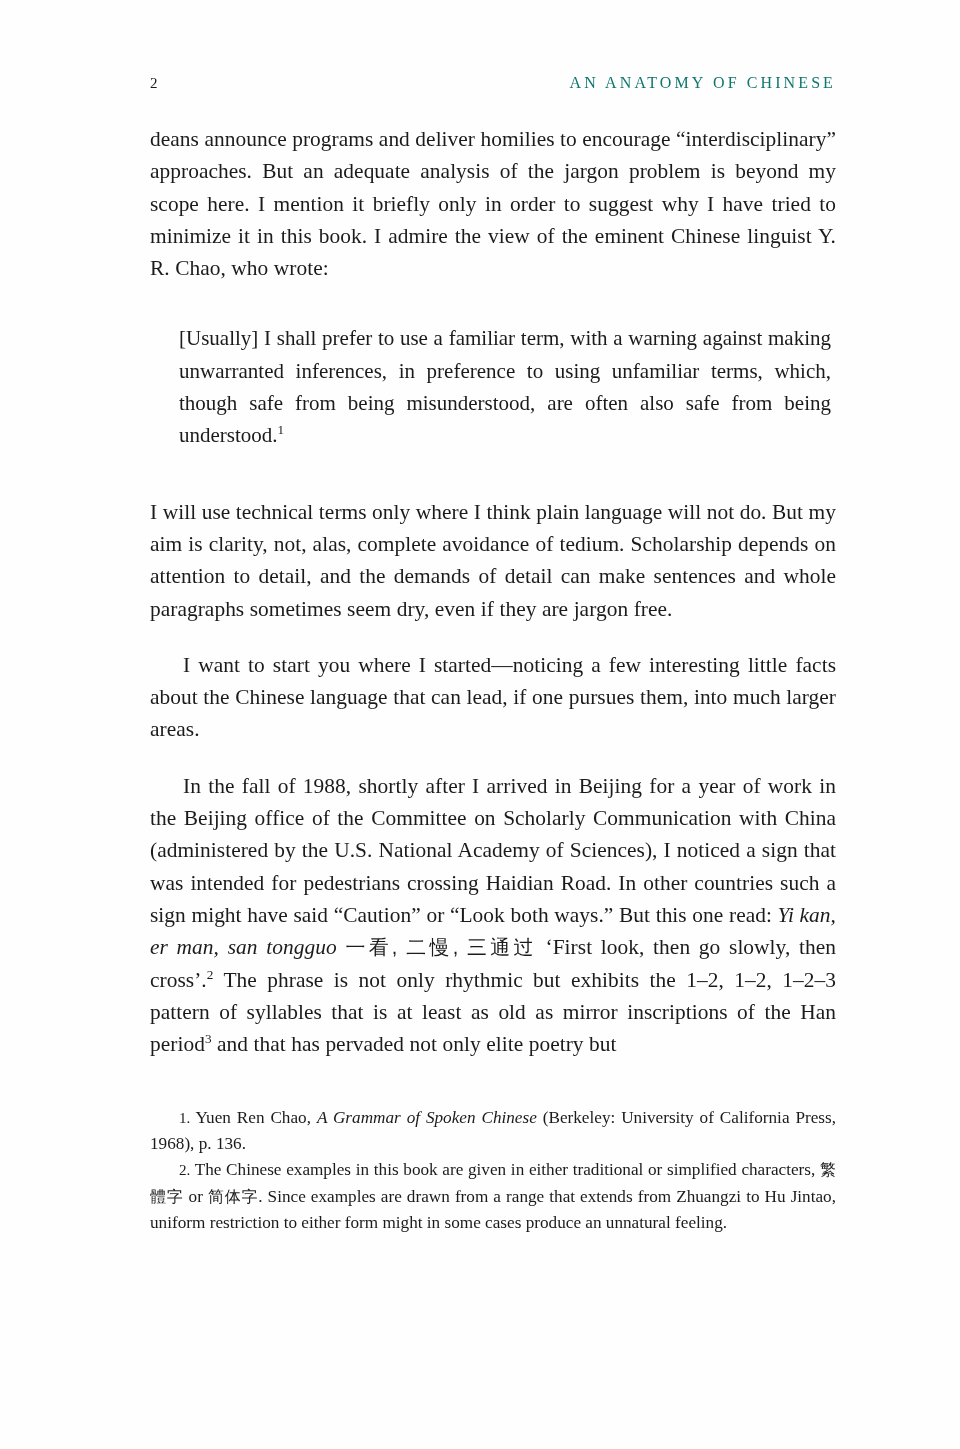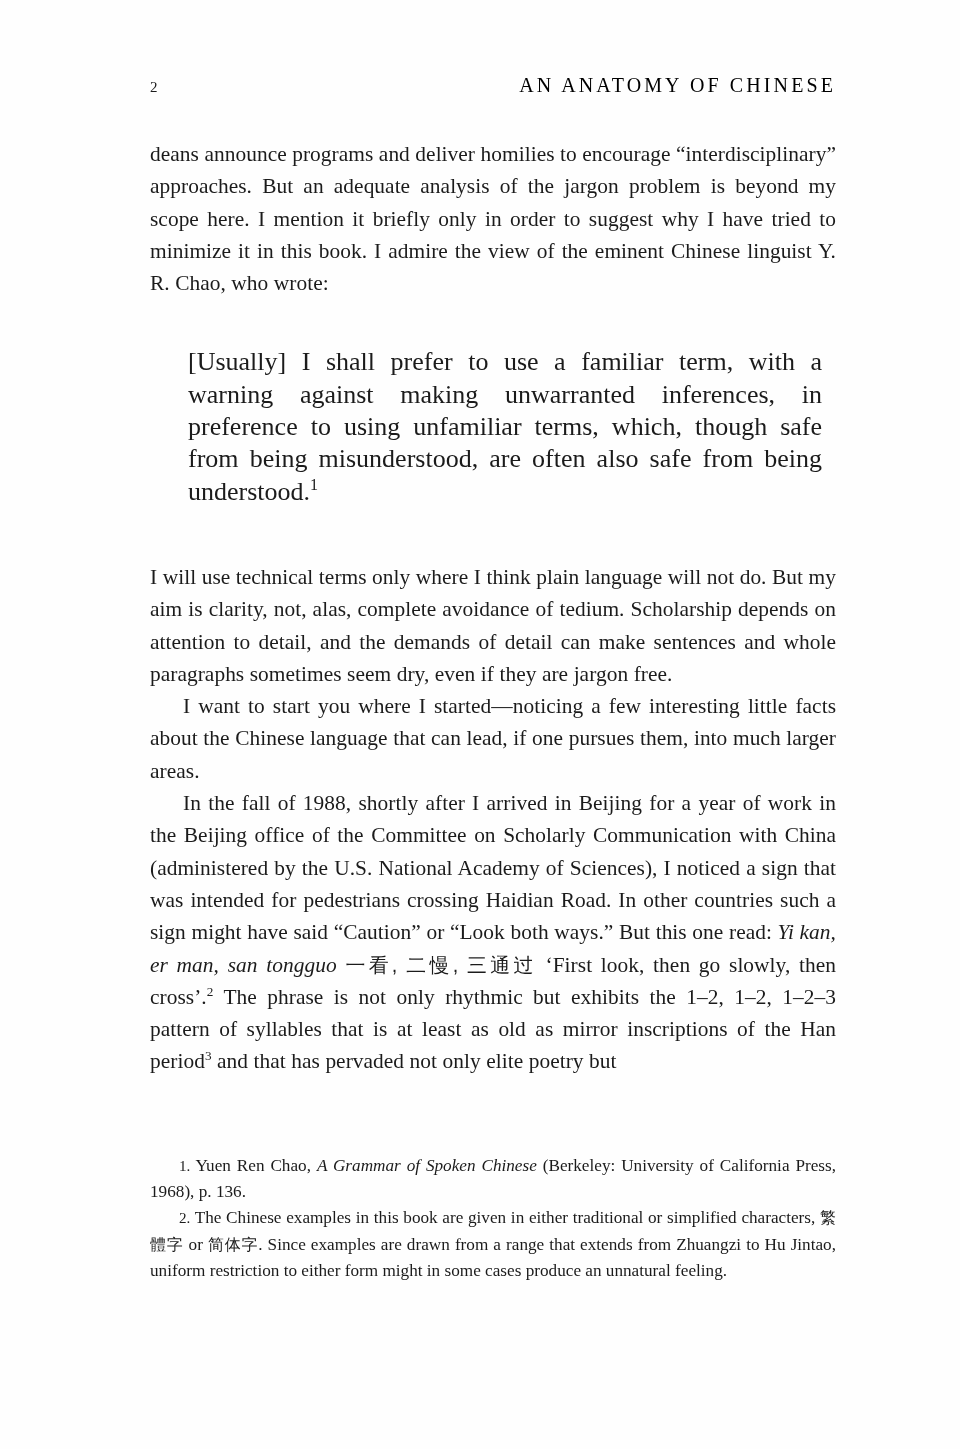"AN ANATOMY OF CHINESE" .head-title { color: #000000 -> #0f766e; font-size: 20px -> 16px }
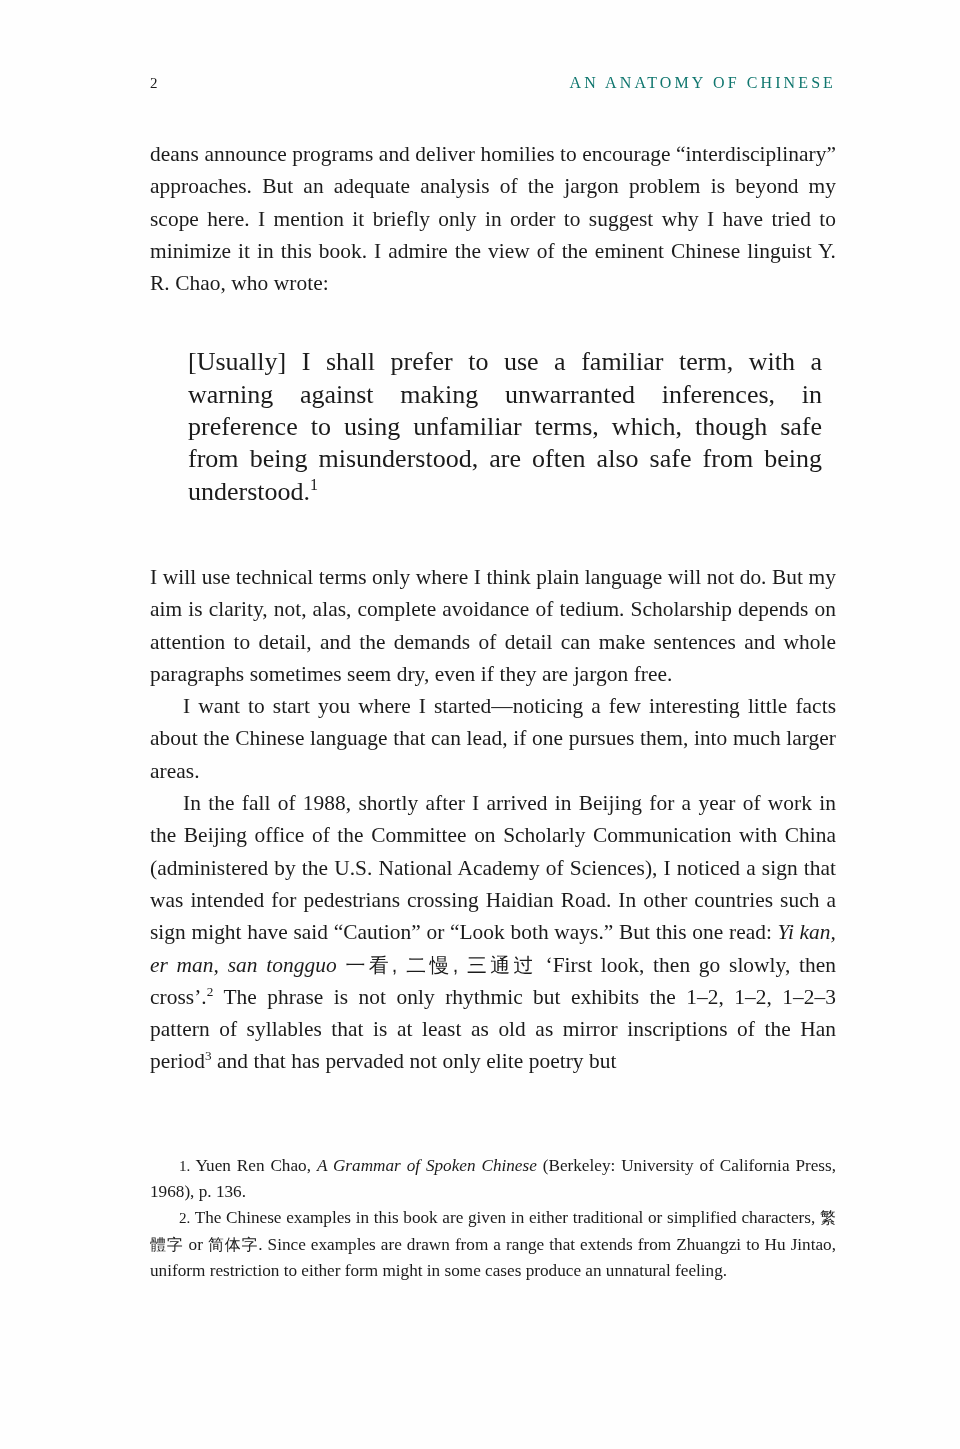"deans announce programs and deliver" .textblock { top: 138px -> 123px }
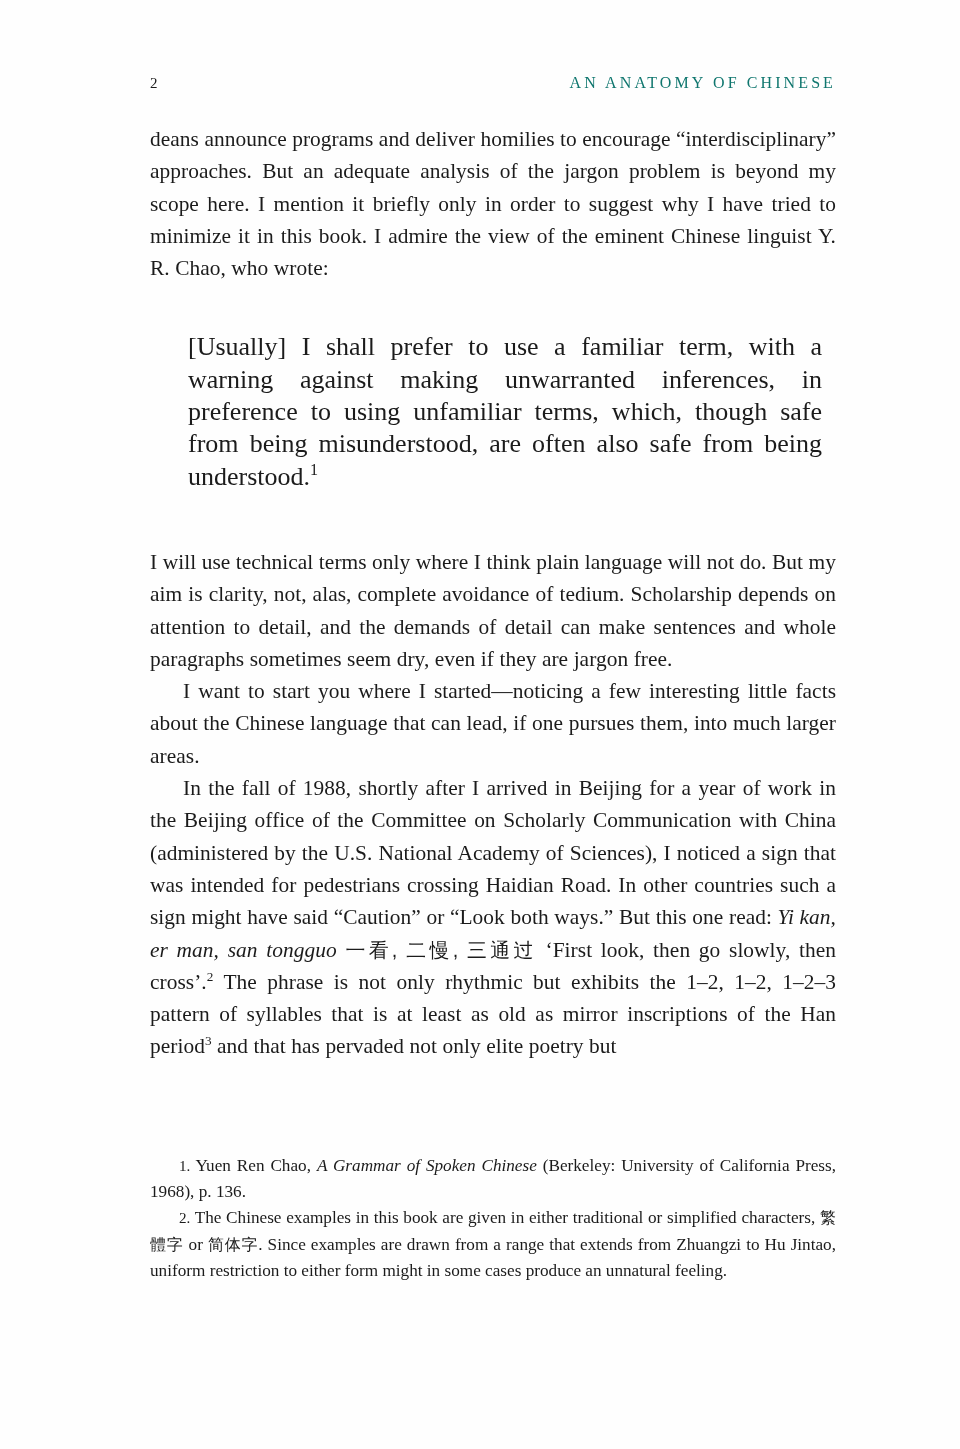"[Usually] I shall prefer to" blockquote.extract p { font-size: 26px -> 21px; margin: 15px -> 6px }
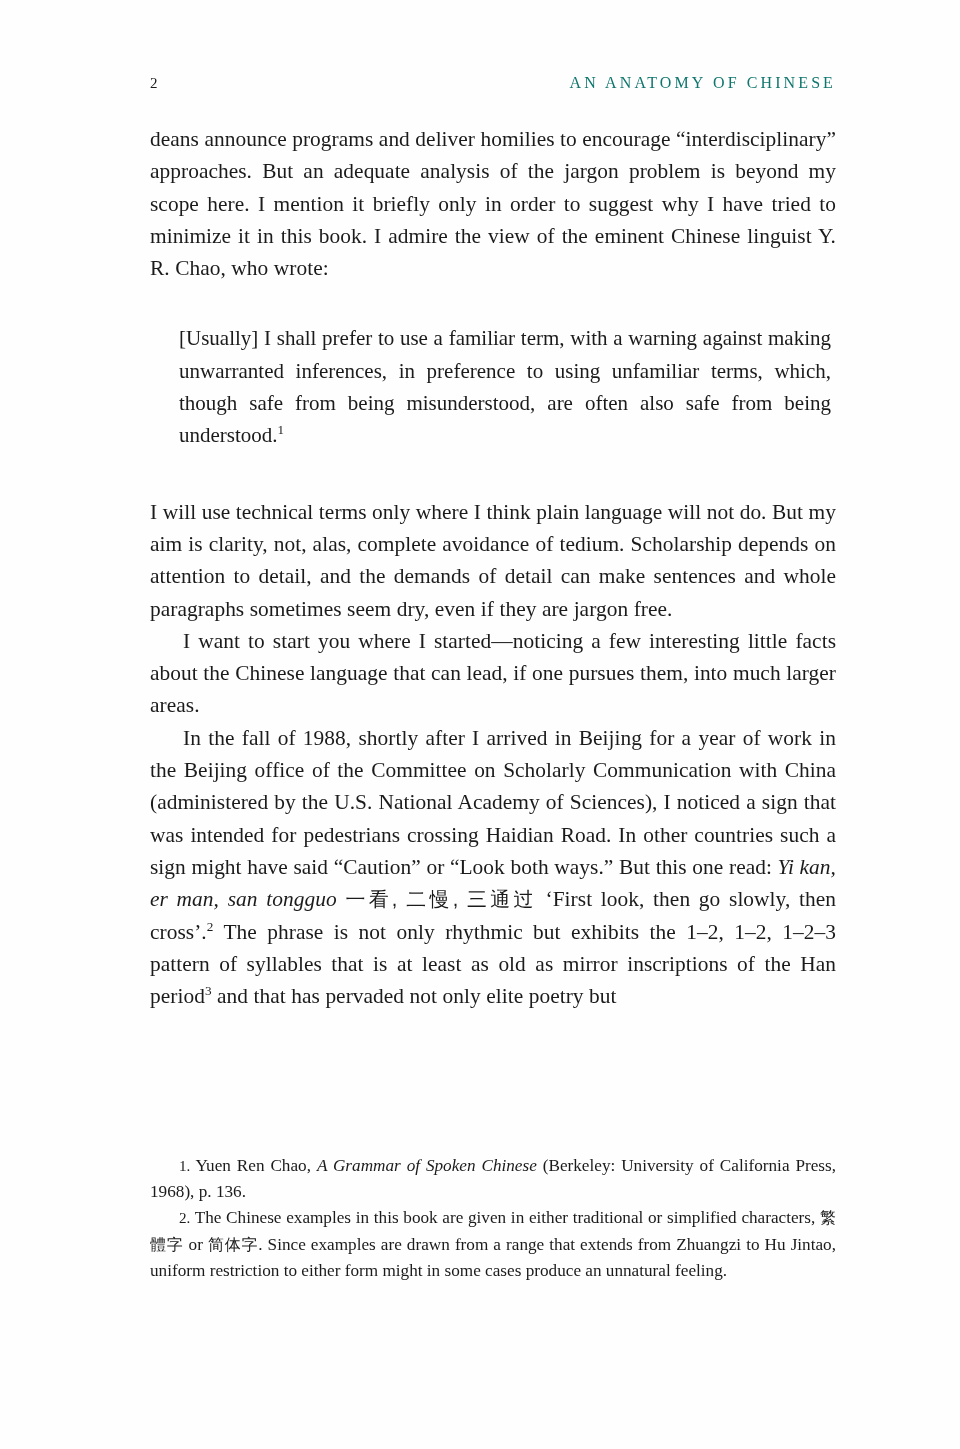"I want to start you" p.body.indent { margin-top: none -> 24px }
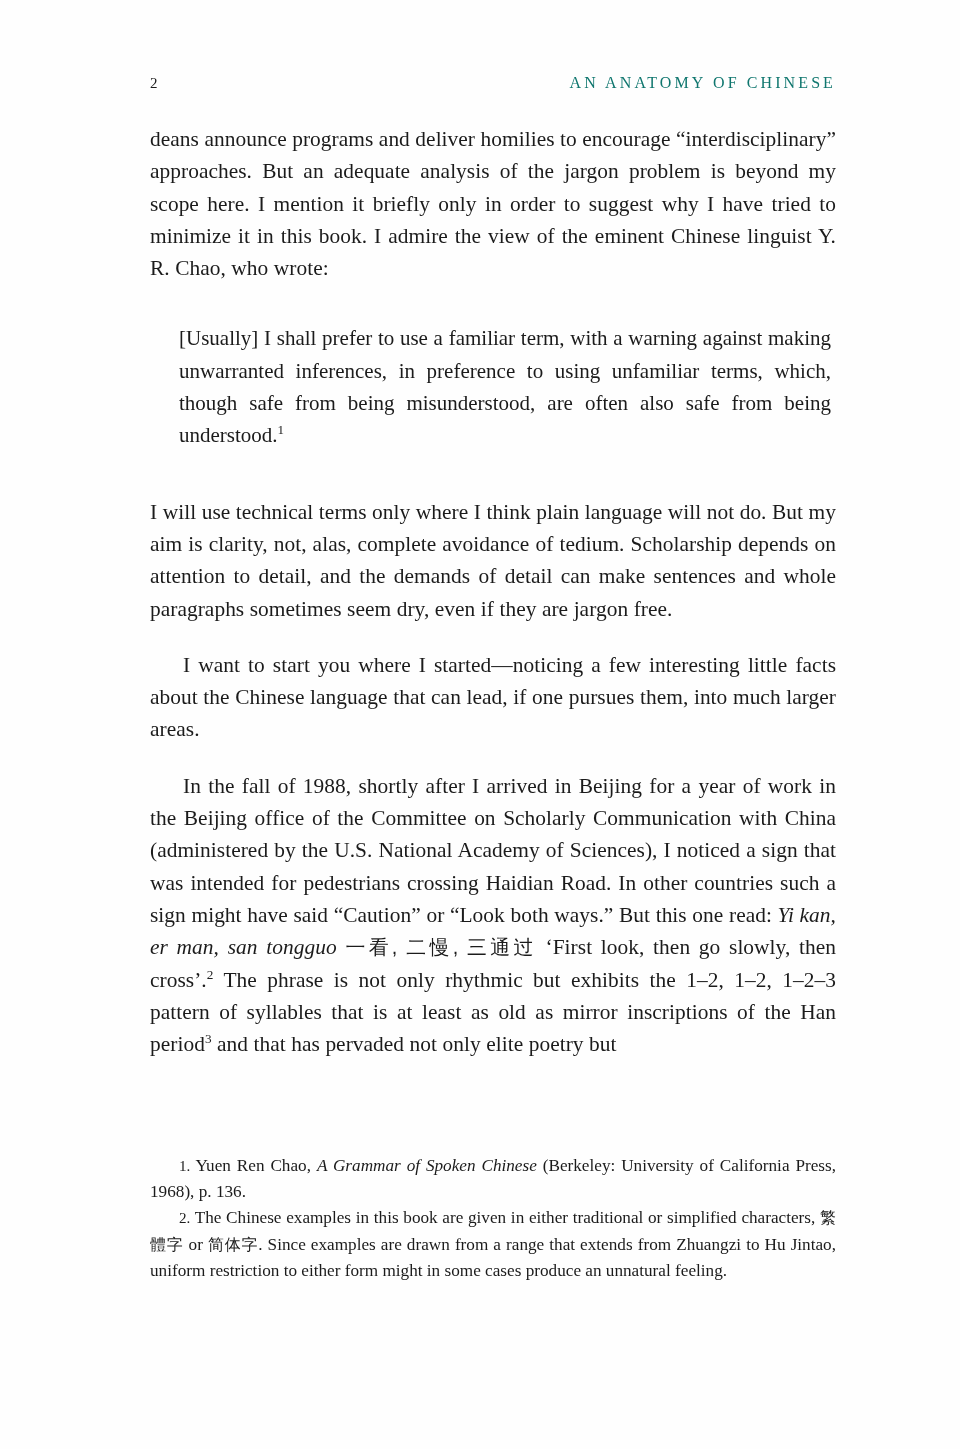"1. Yuen Ren Chao, A" .footnotes { top: 1153px -> 1105px }
